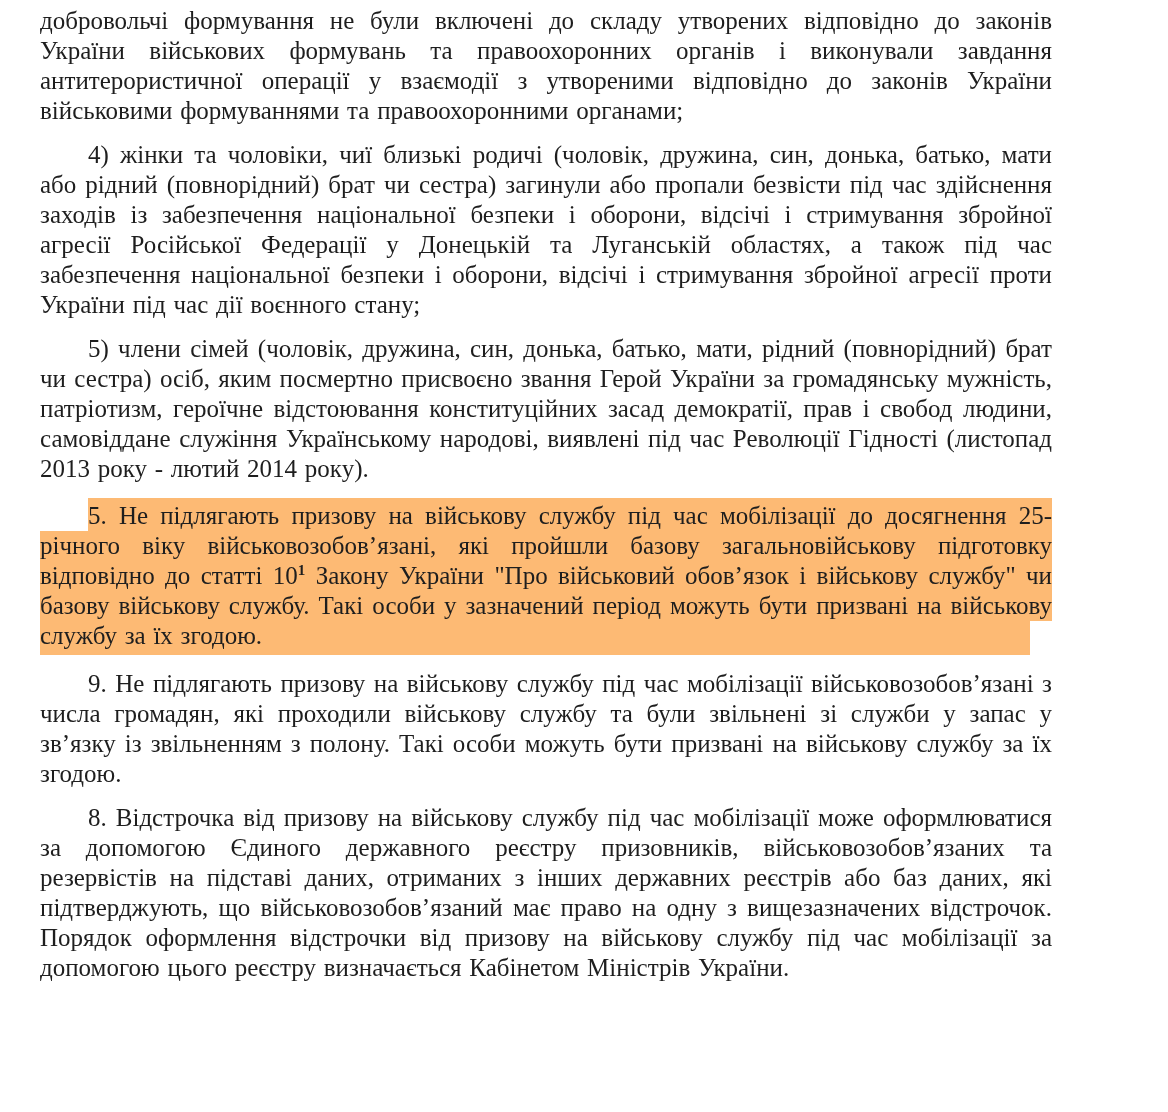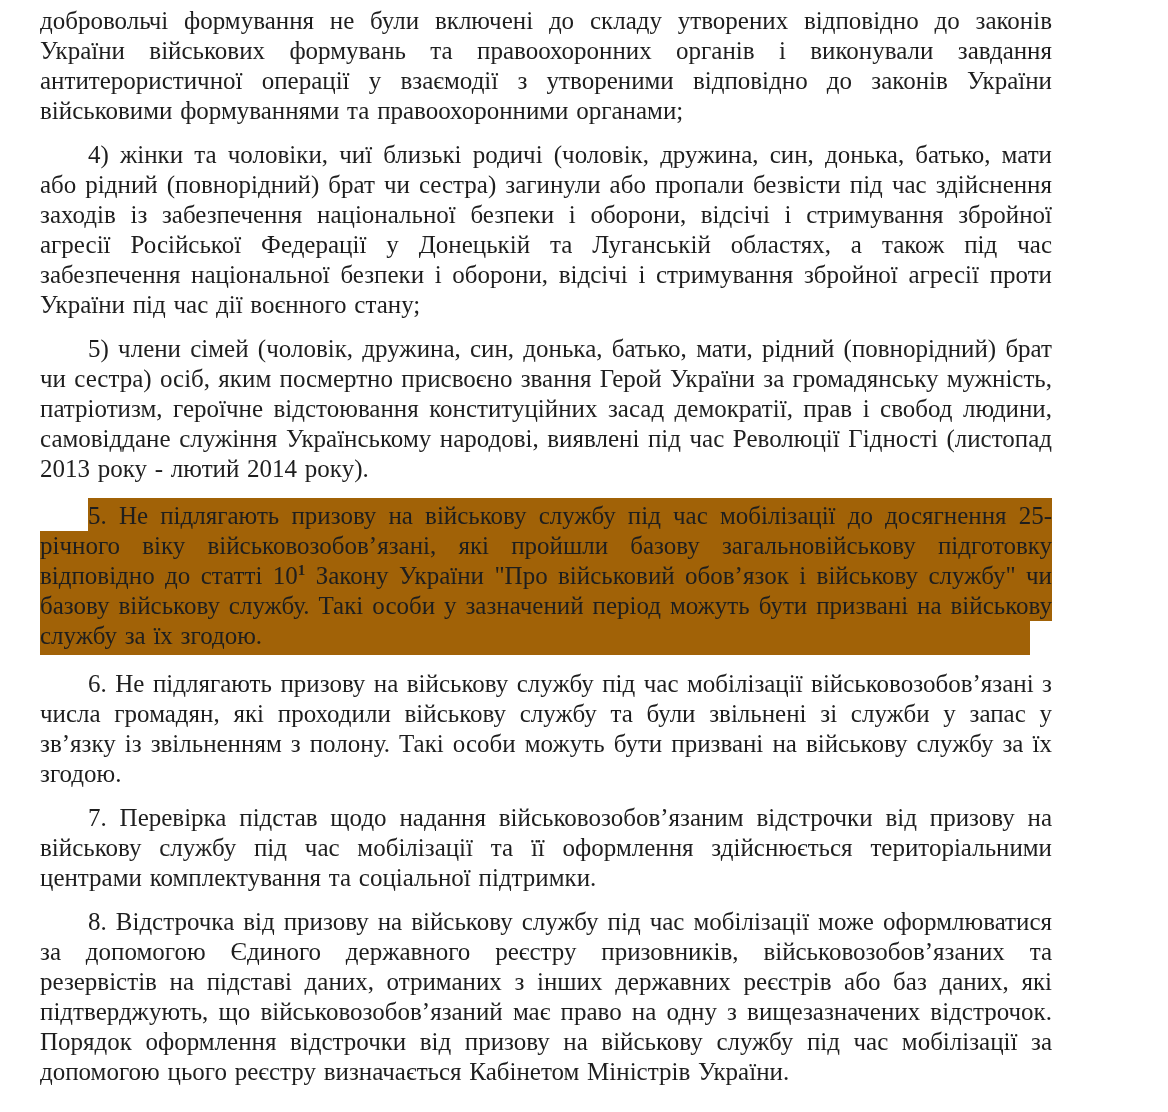"5. Не підлягають призову на" .para.selected { background: #a16207 -> #fdba74 }
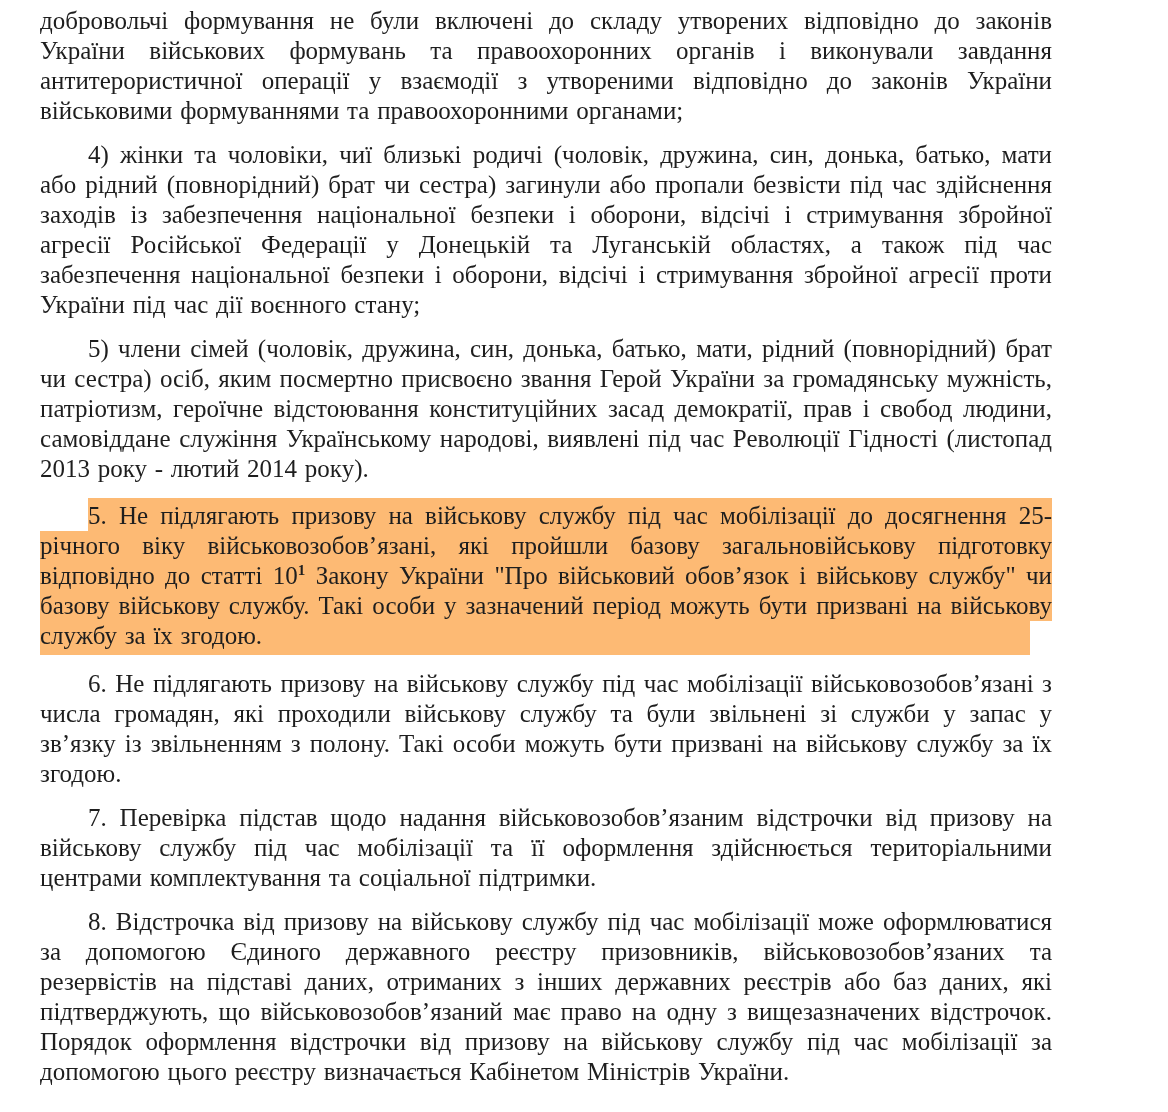"6. Не підлягають призову на" p.para { text: 6 -> 9 }
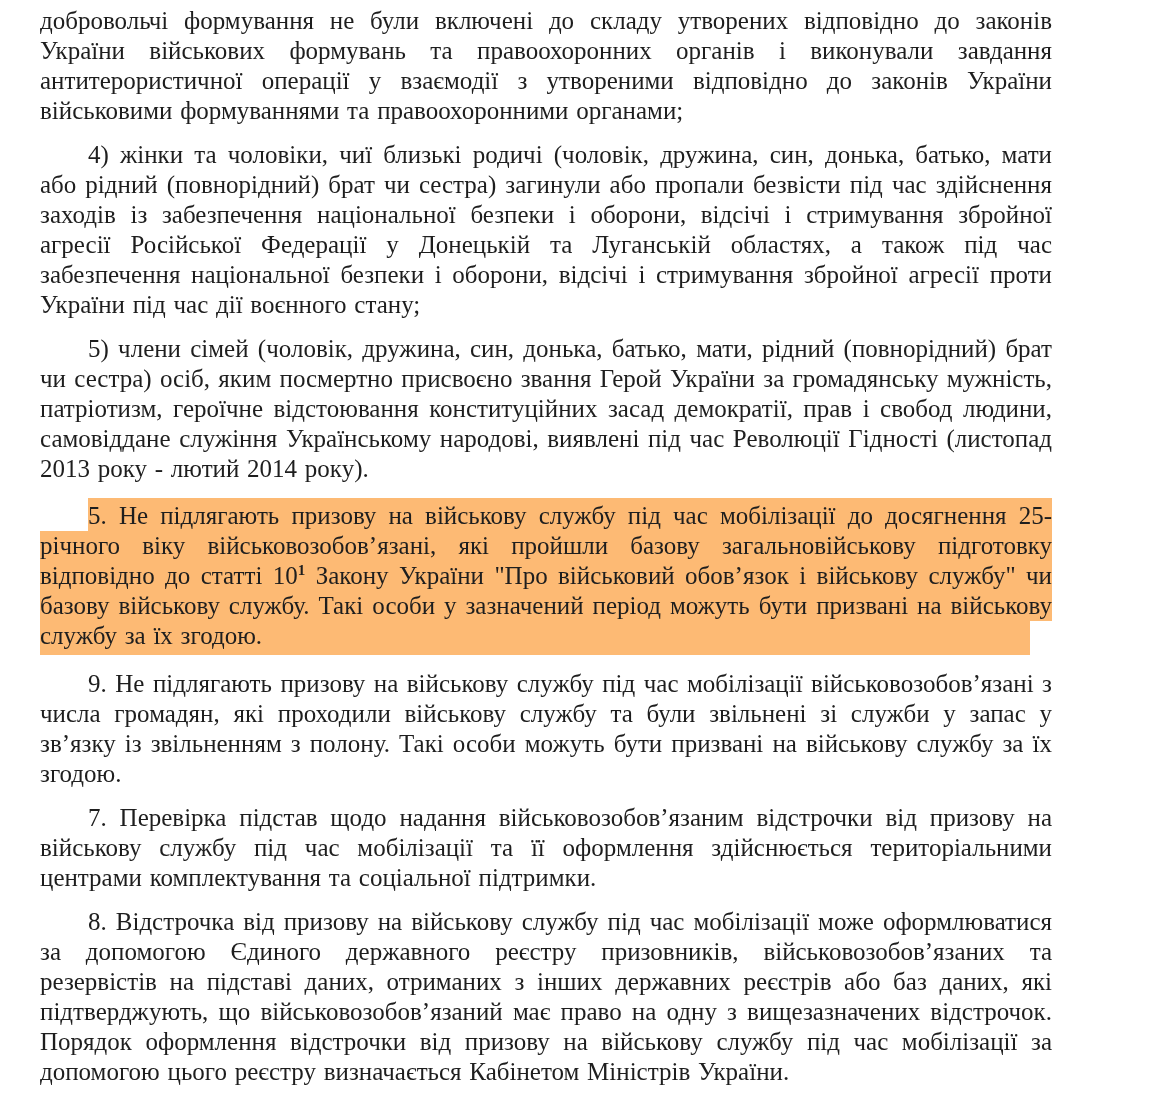"7. Перевірка підстав щодо надання" p.para { html: <p>7. Перевірка підстав щодо надання військовозобов’язаним відстрочки від призову на військову службу під час мобілізації та її оформлення здійснюється територіальними центрами комплектування та соціальної підтримки.</p> -> none }
